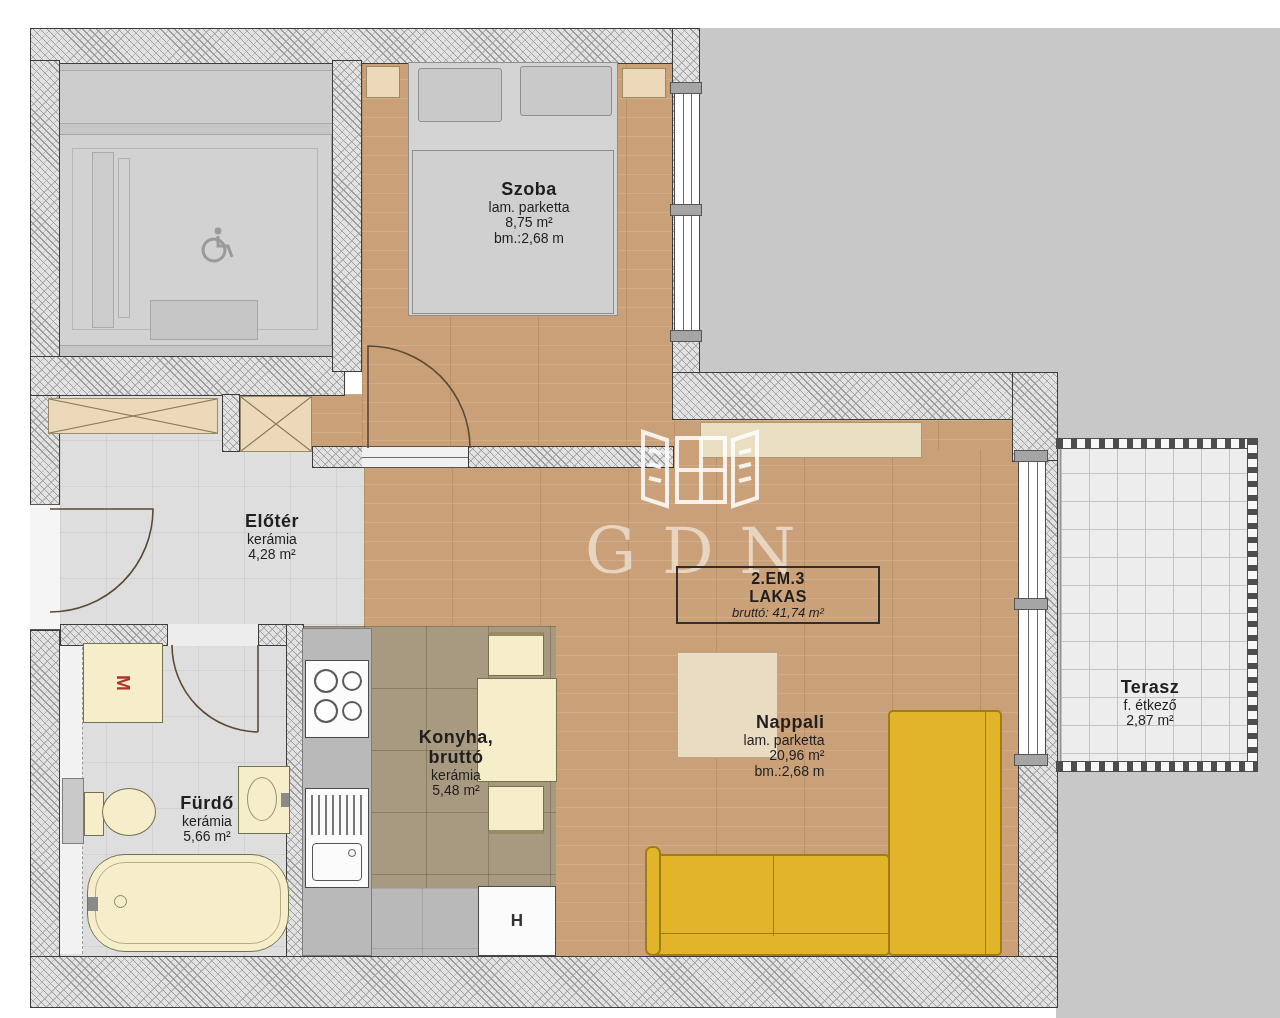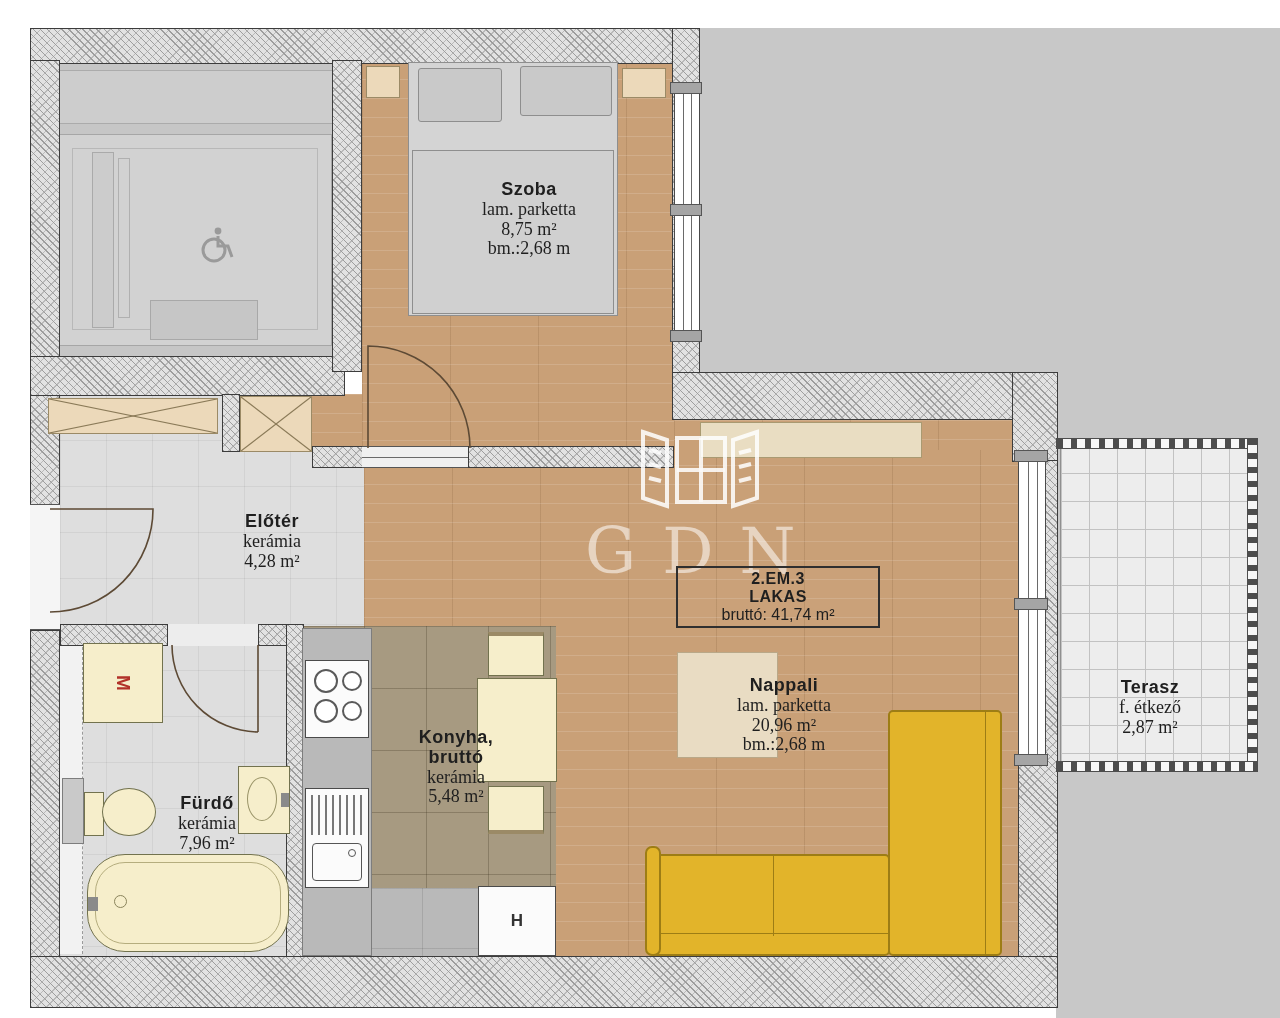"lam. parketta" .rl-sub { font-family: Liberation Serif, serif -> none; font-size: 18px -> 14px }
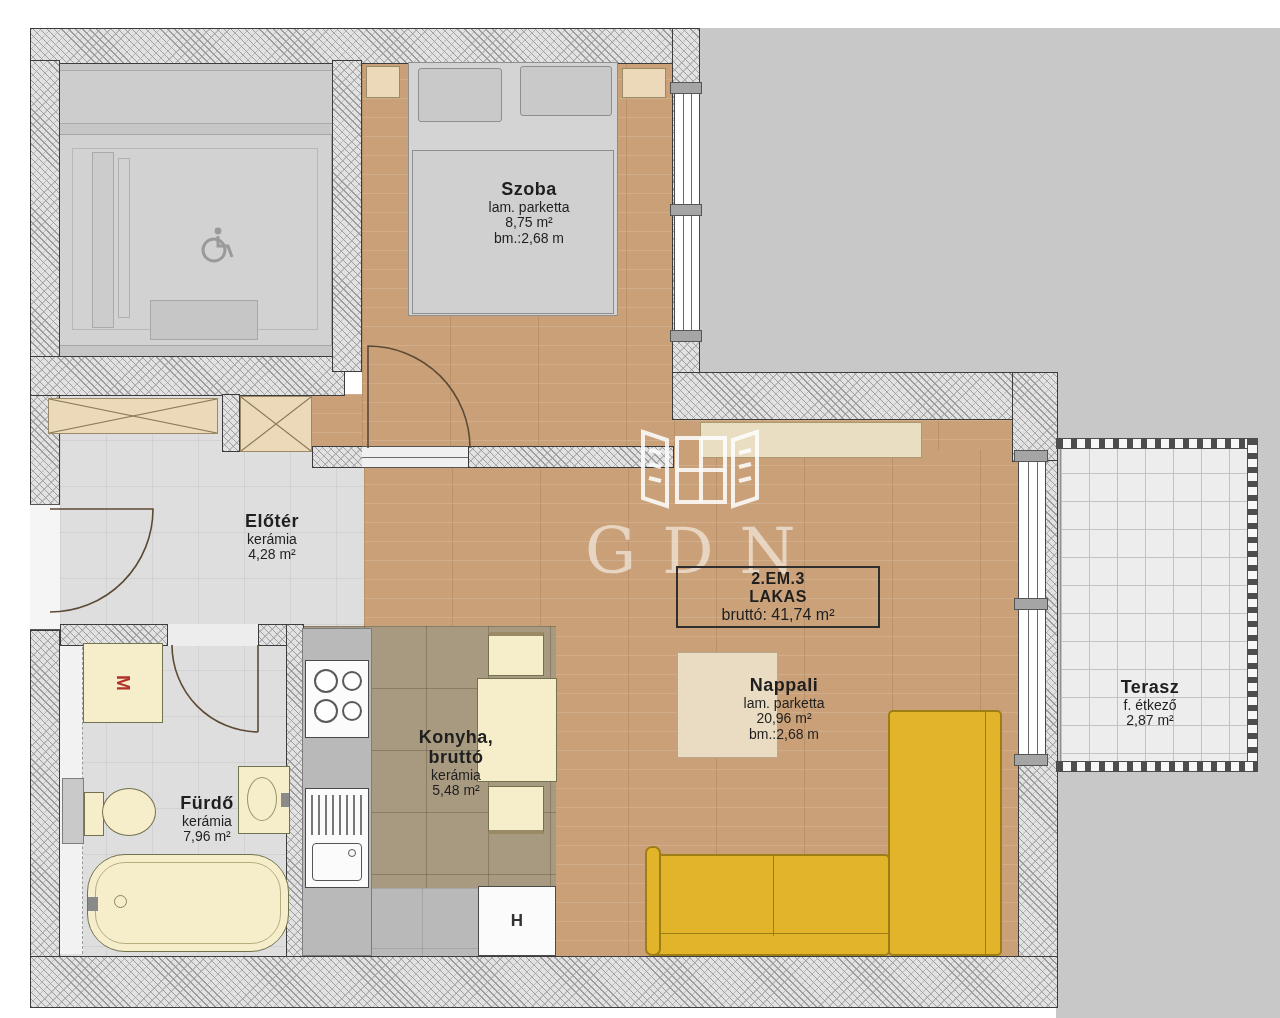"bruttó: 41,74 m²" .ub-s { font-size: 16px -> 13px; font-style: none -> italic }
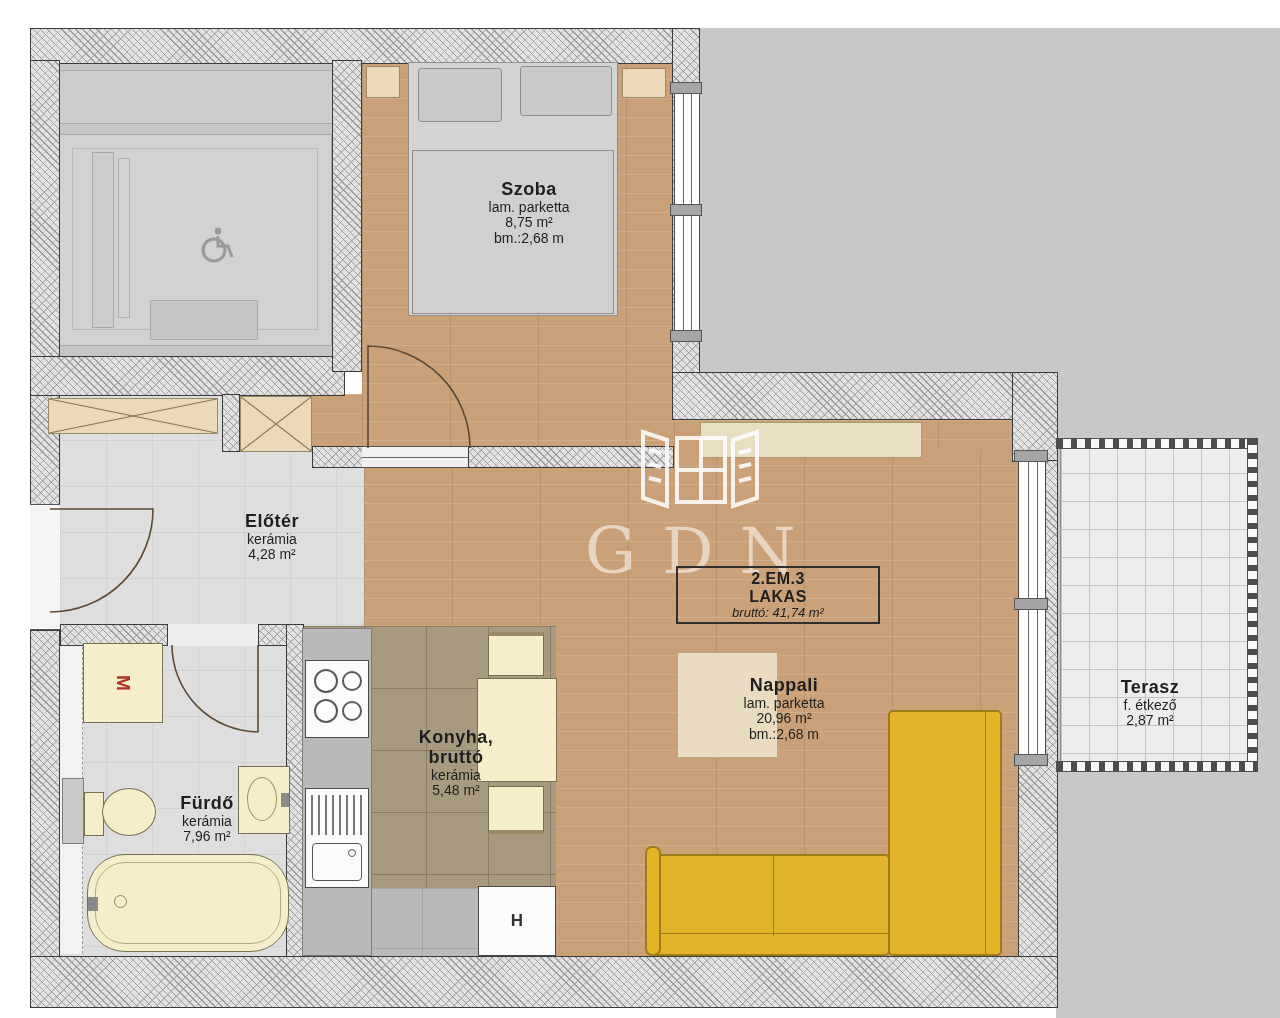"Nappali" div.room-label { text-align: none -> right; top: 676px -> 713px }
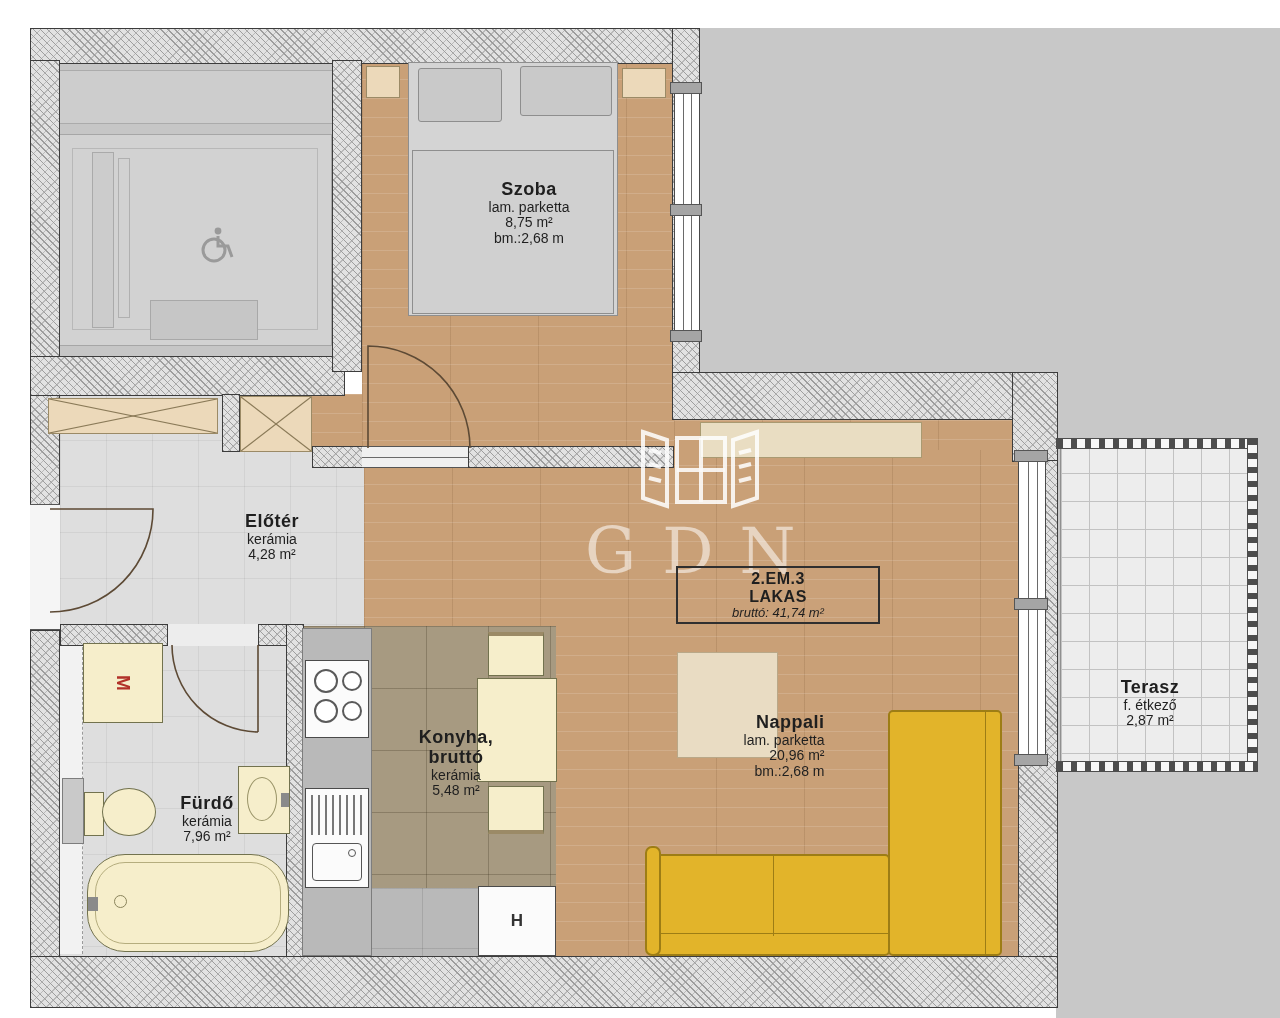"7,96 m²" div.rl-sub { text: 7,96 -> 5,66 }
